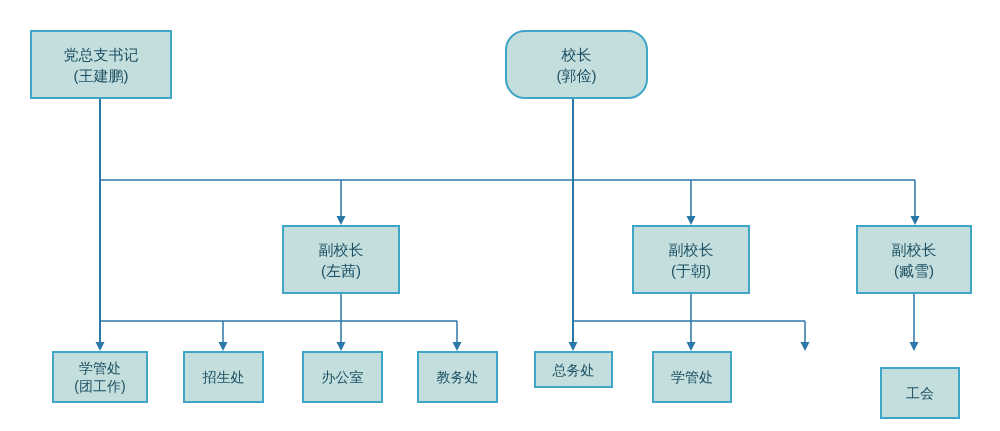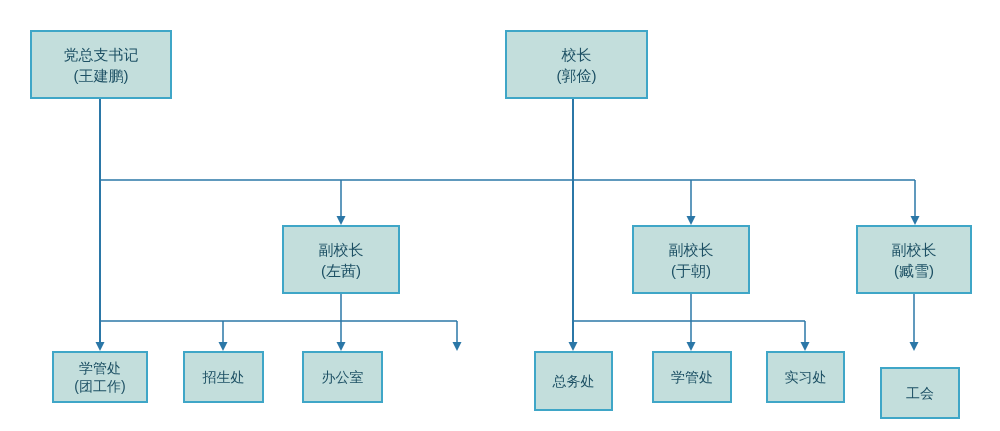"校长" div.node { border-radius: none -> 20px }
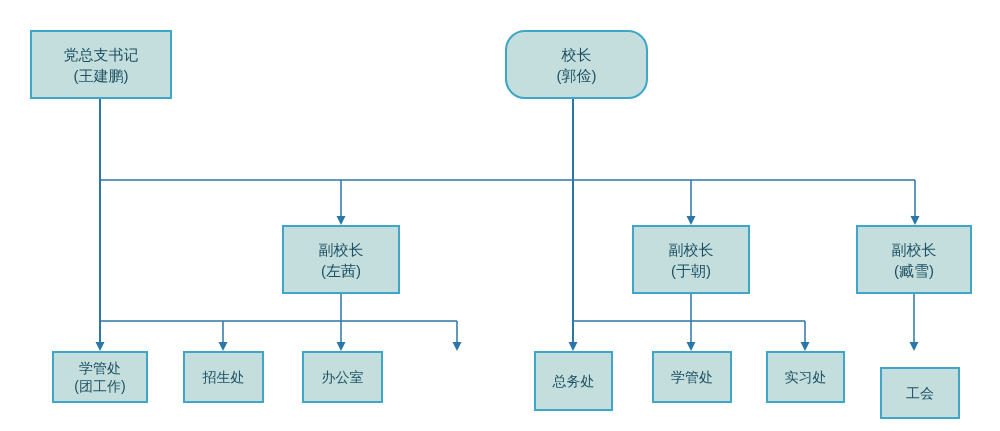"教务处" div.node { html: none -> <div> <span>教务处</span> </div> }
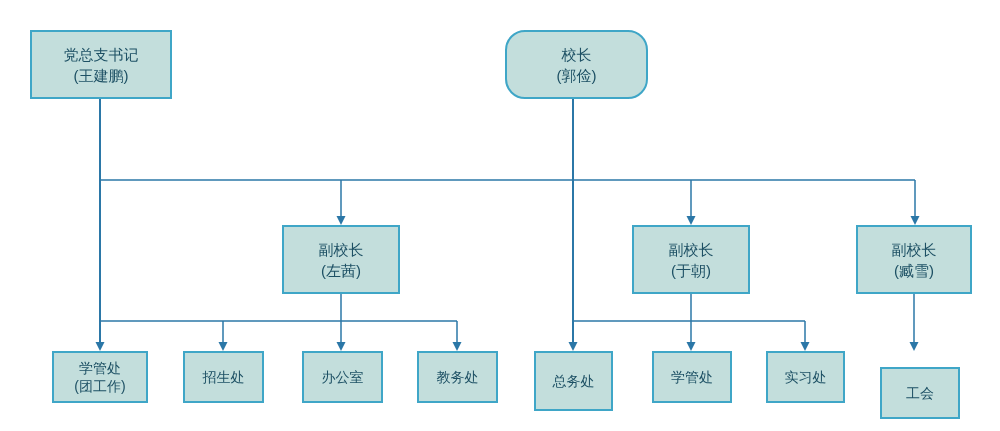"总务处" div.node { height: 60px -> 37px }
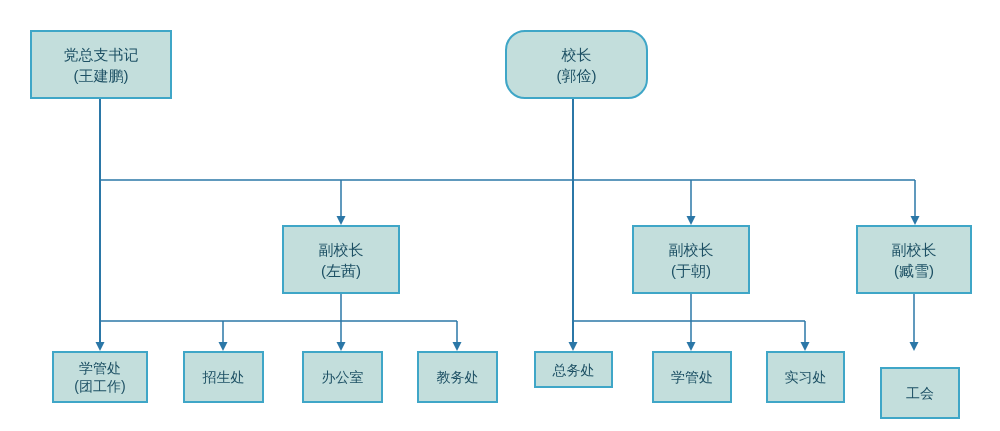"实习处" div.node { html: <div> <span>实习处</span> </div> -> none }
